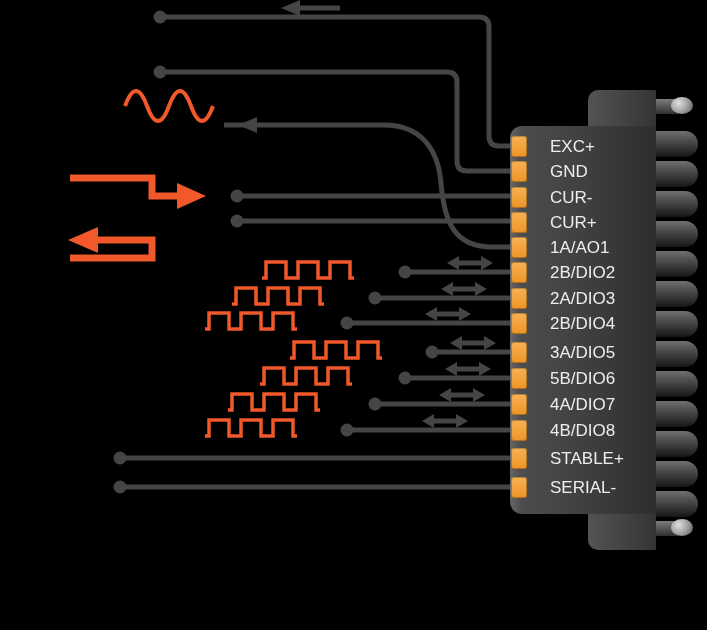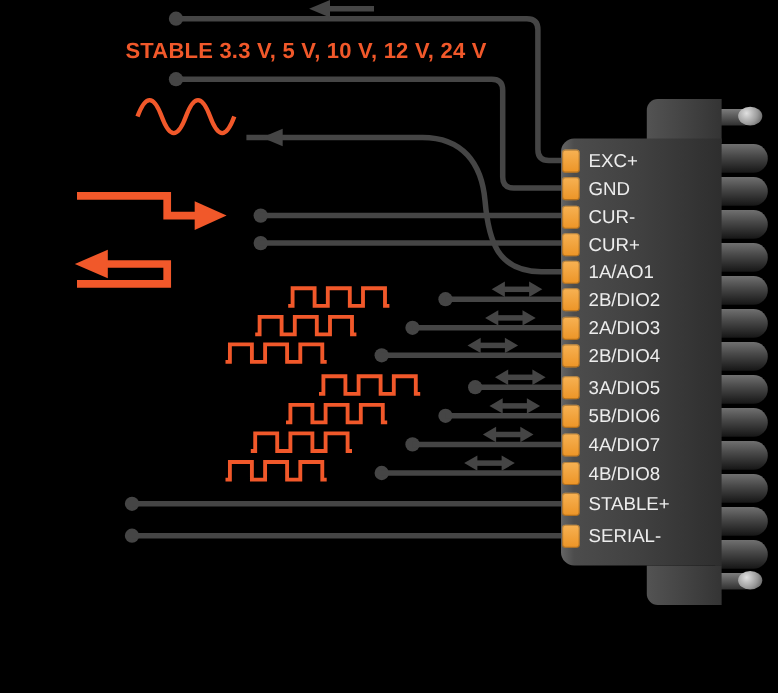"STABLE 3.3 V, 5 V," div.annotation { html: <div>STABLE 3.3 V, 5 V, 10 V, 12 V, 24 V</div> -> none }
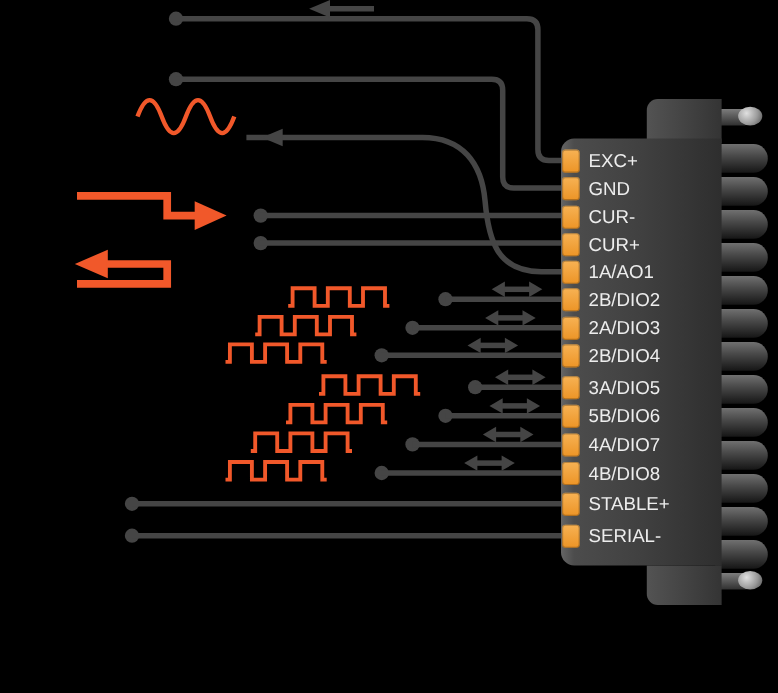"EXC+" .pin-row { gap: 8px -> 23px }
